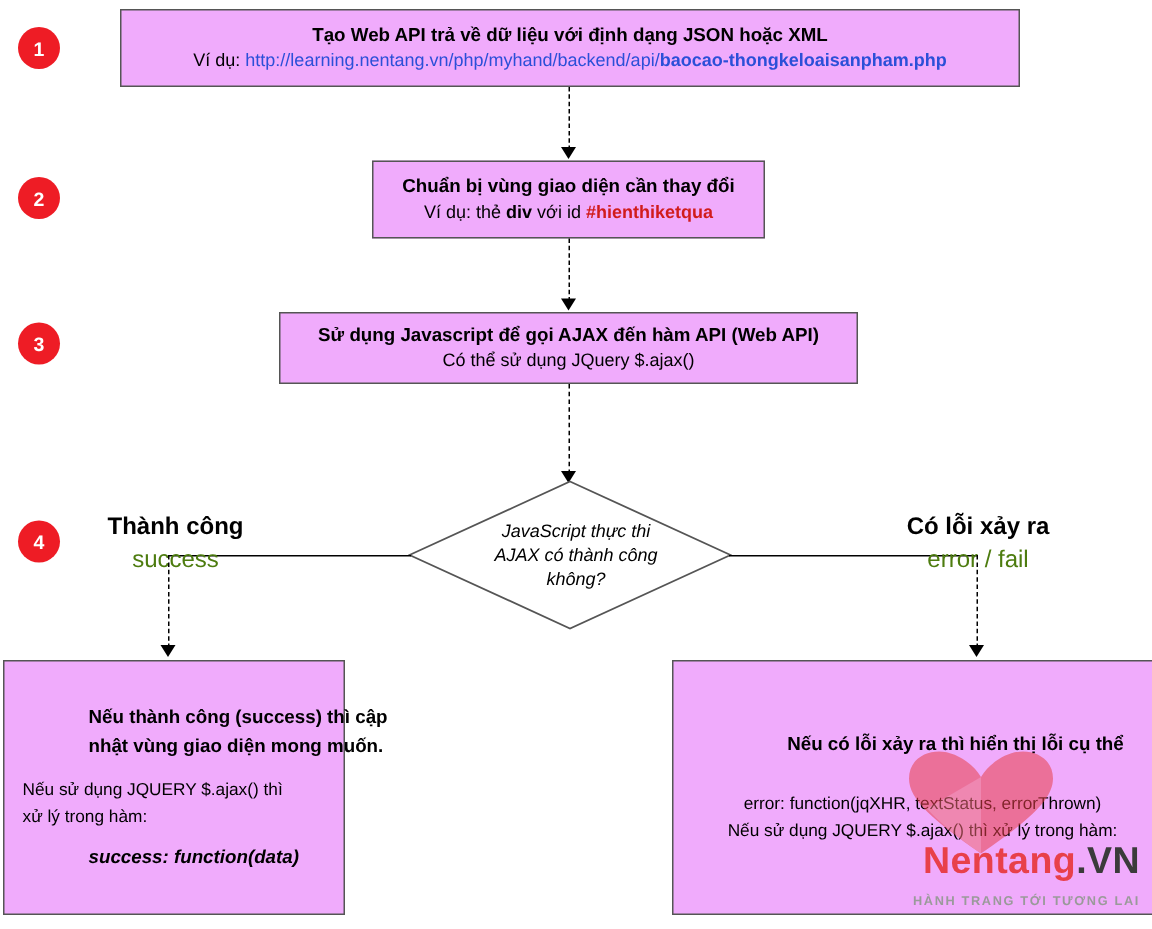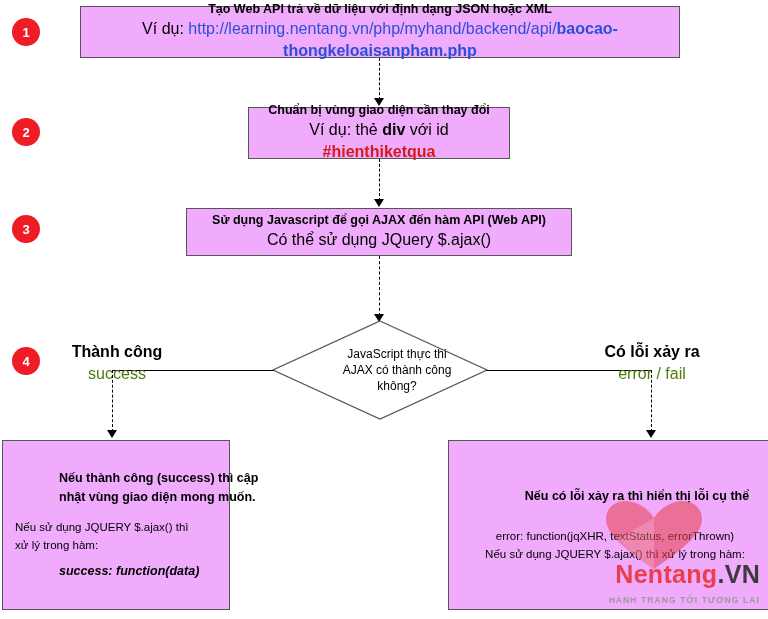"Ví dụ:" .box .t2 { font-size: 16px -> 12px }
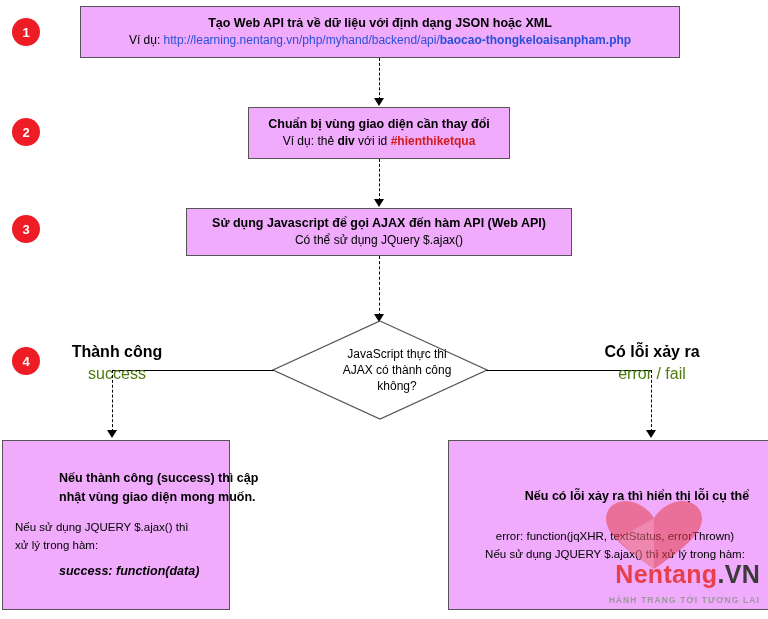"JavaScript thực thi" .diamond-label { font-style: none -> italic; left: 17px -> 4px }
